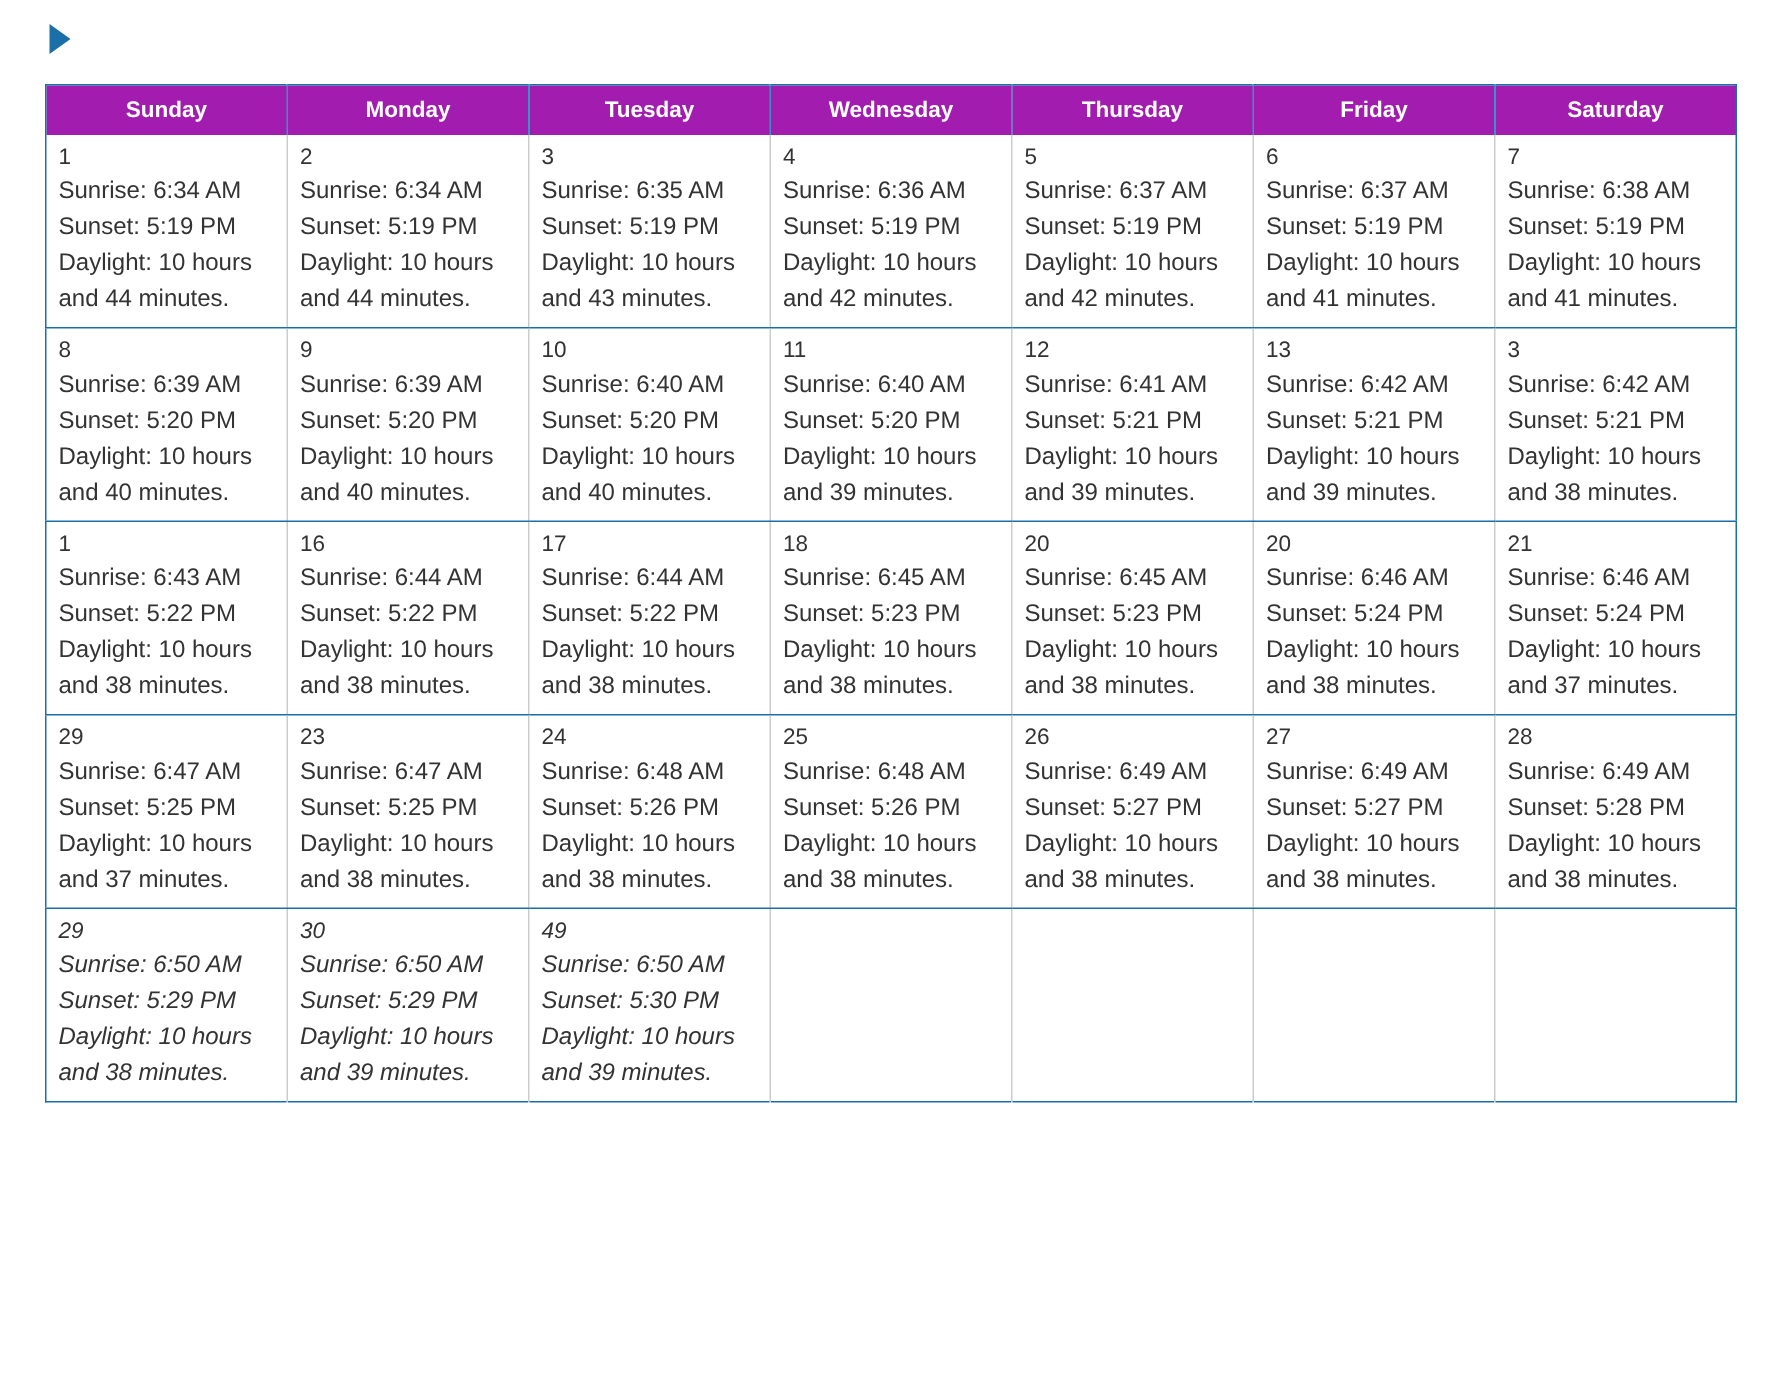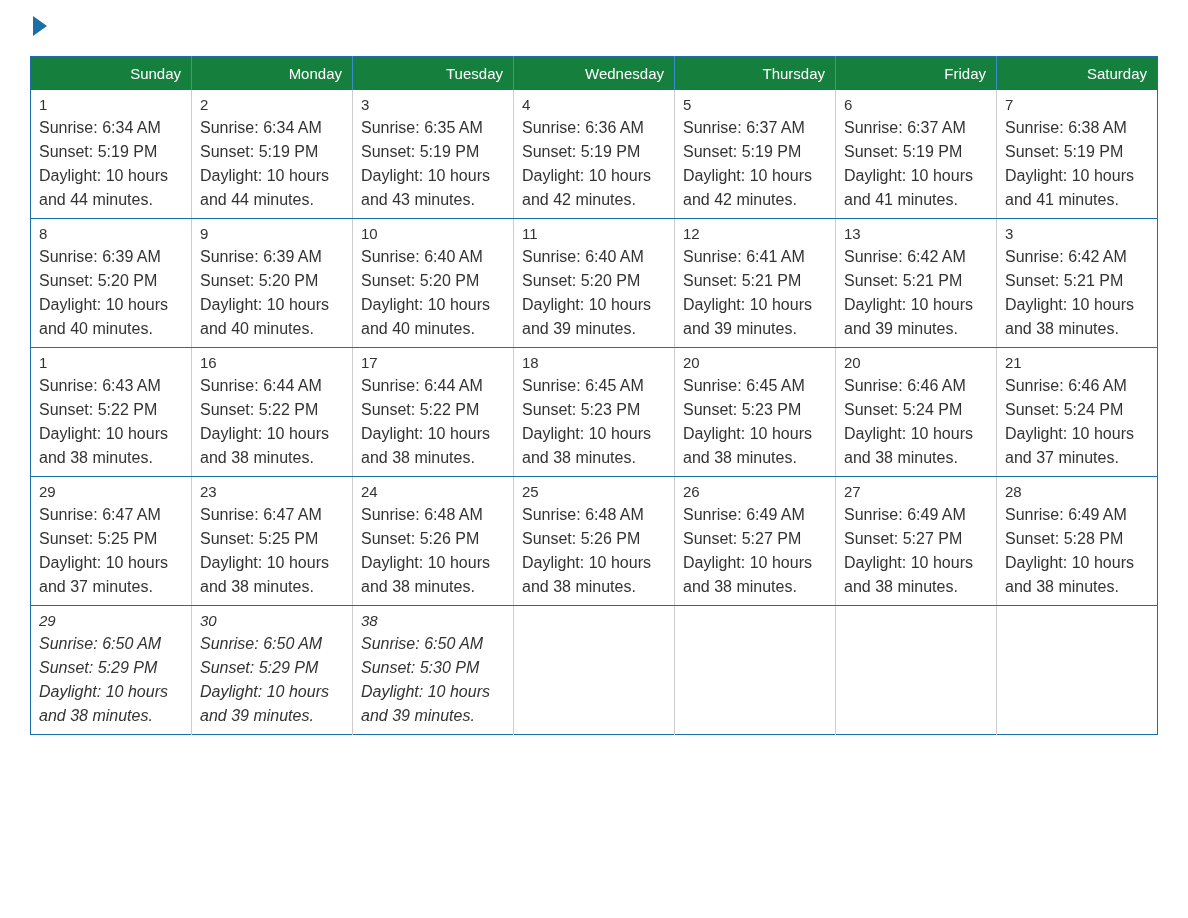"Sunday" .calendar-table th { background-color: #15803d -> #a21caf; font-weight: normal -> bold; text-align: right -> center }
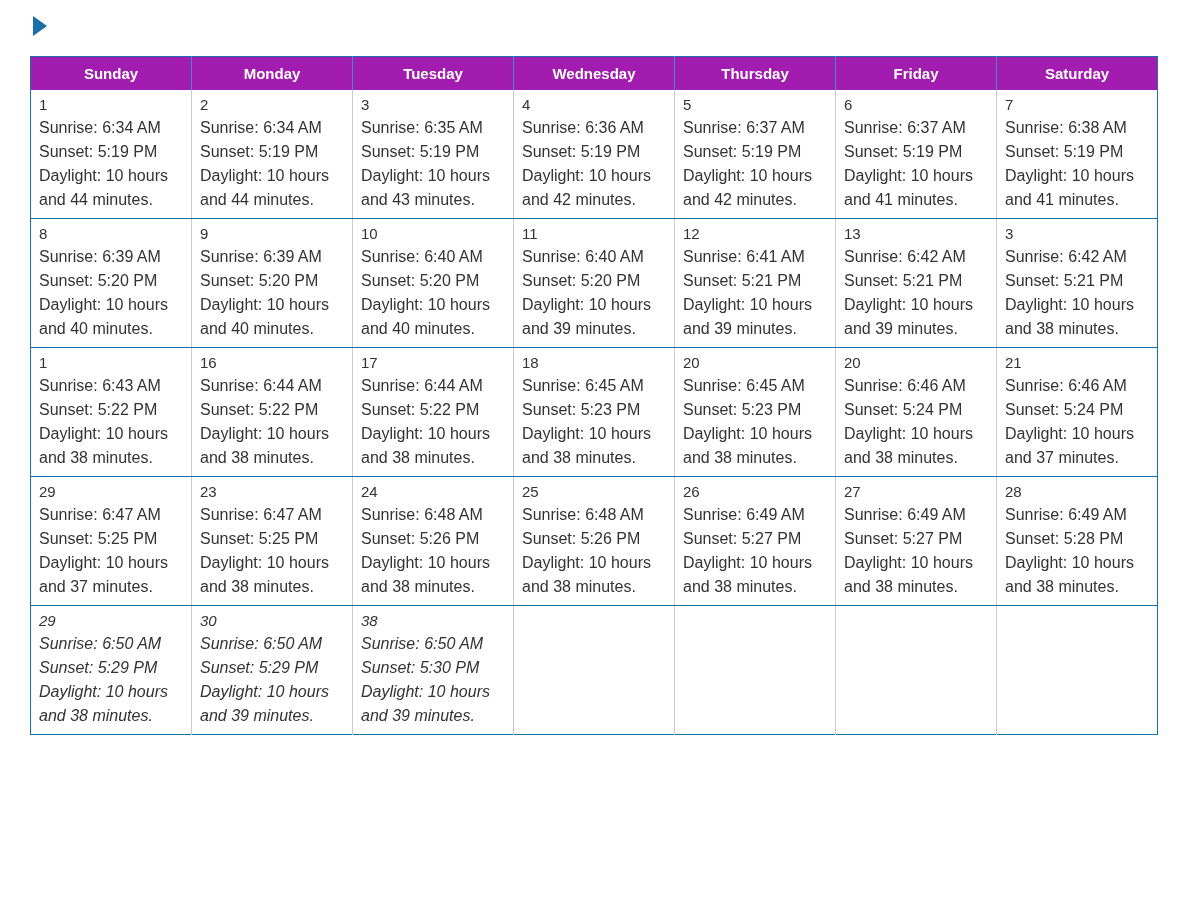"38" span.day-number { text: 38 -> 49 }
